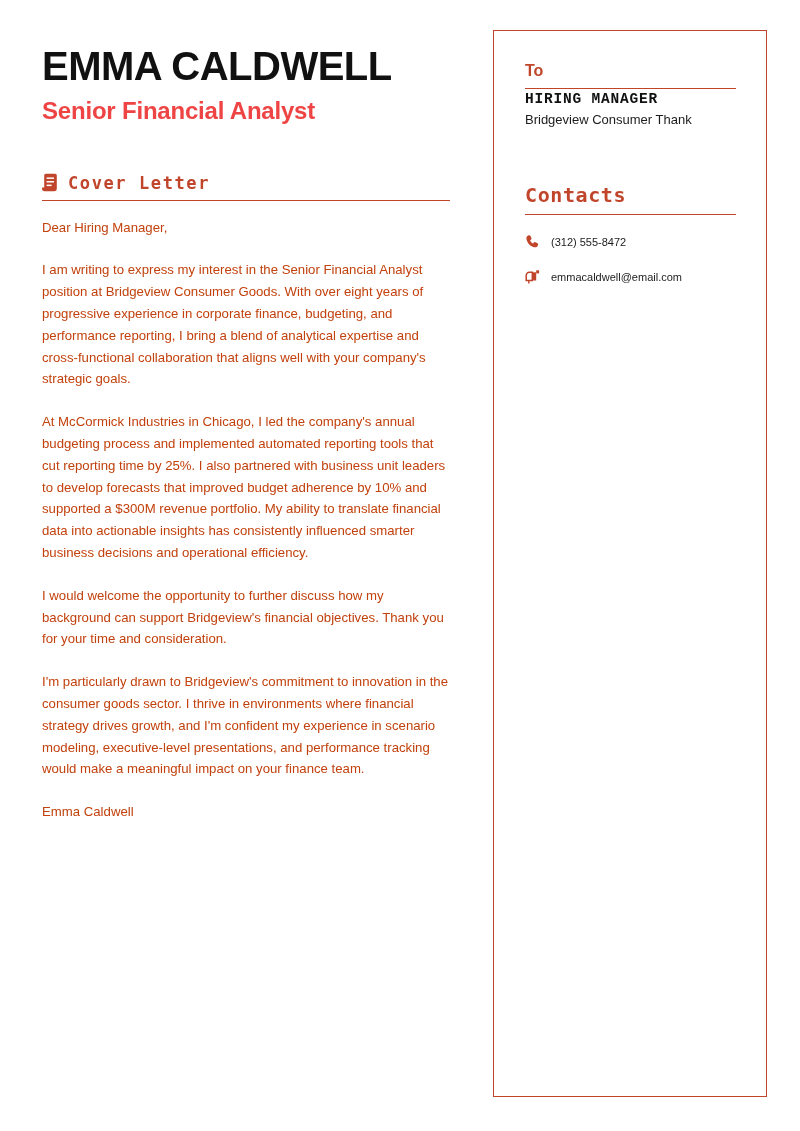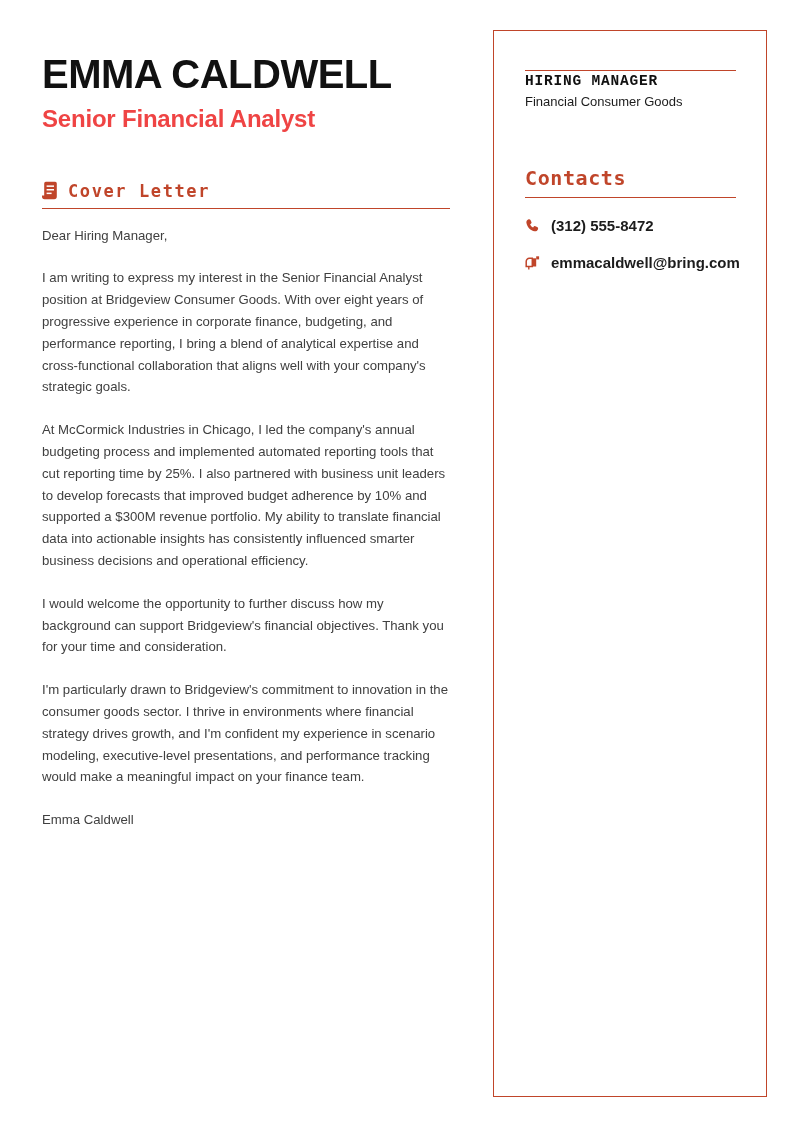"EMMA CALDWELL" .main-col { top: 52px -> 44px }
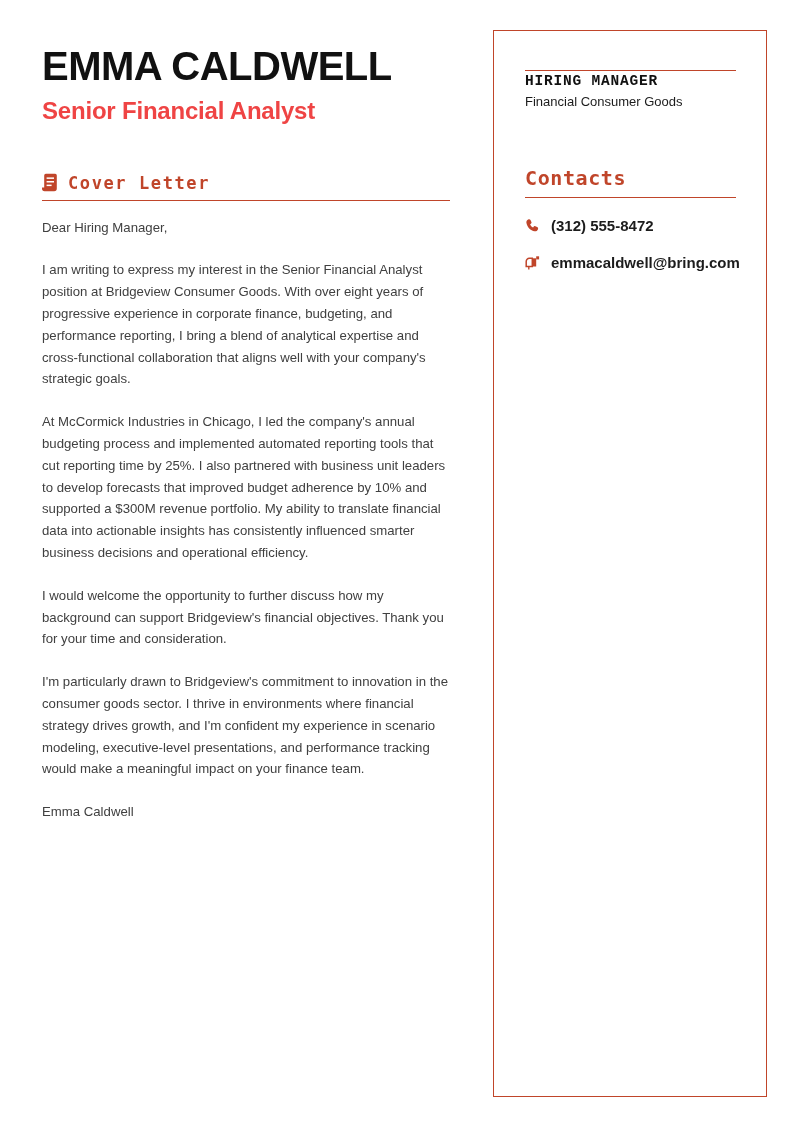"To" div.side-title { html: none -> <div>To</div> }
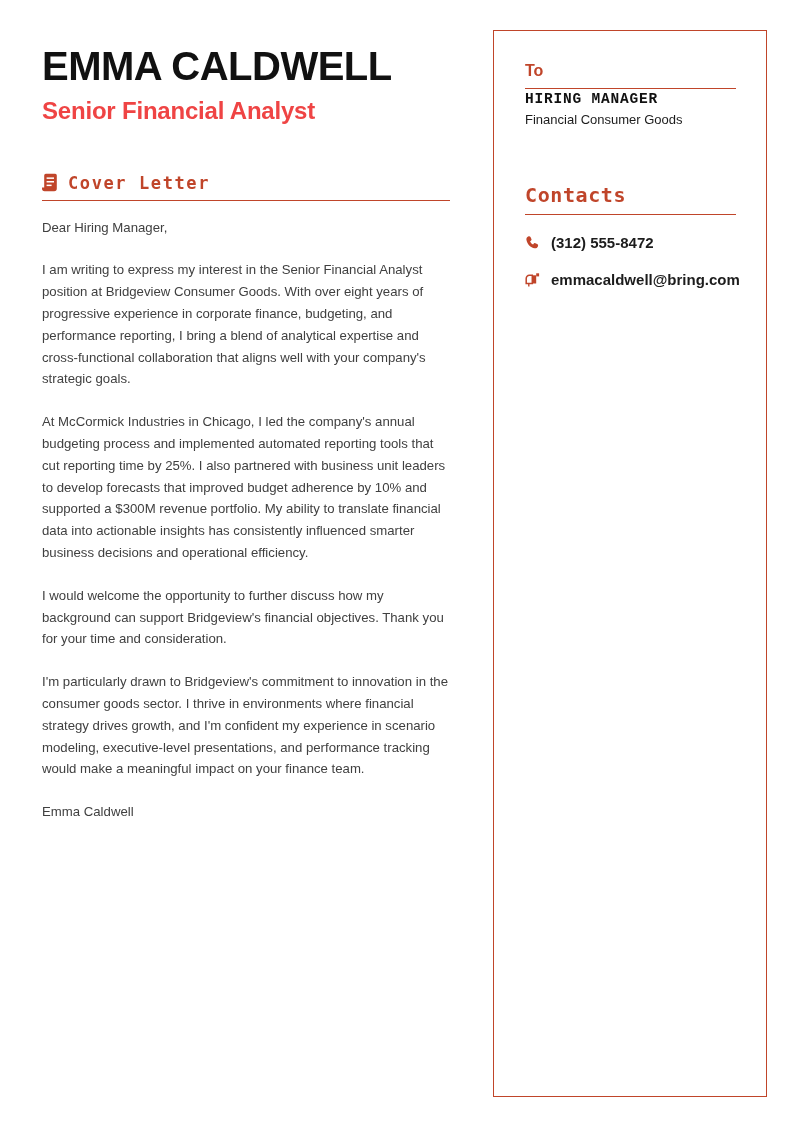"Financial Consumer Goods" div.recipient-company { text: Financial Consumer Goods -> Bridgeview Consumer Thank }
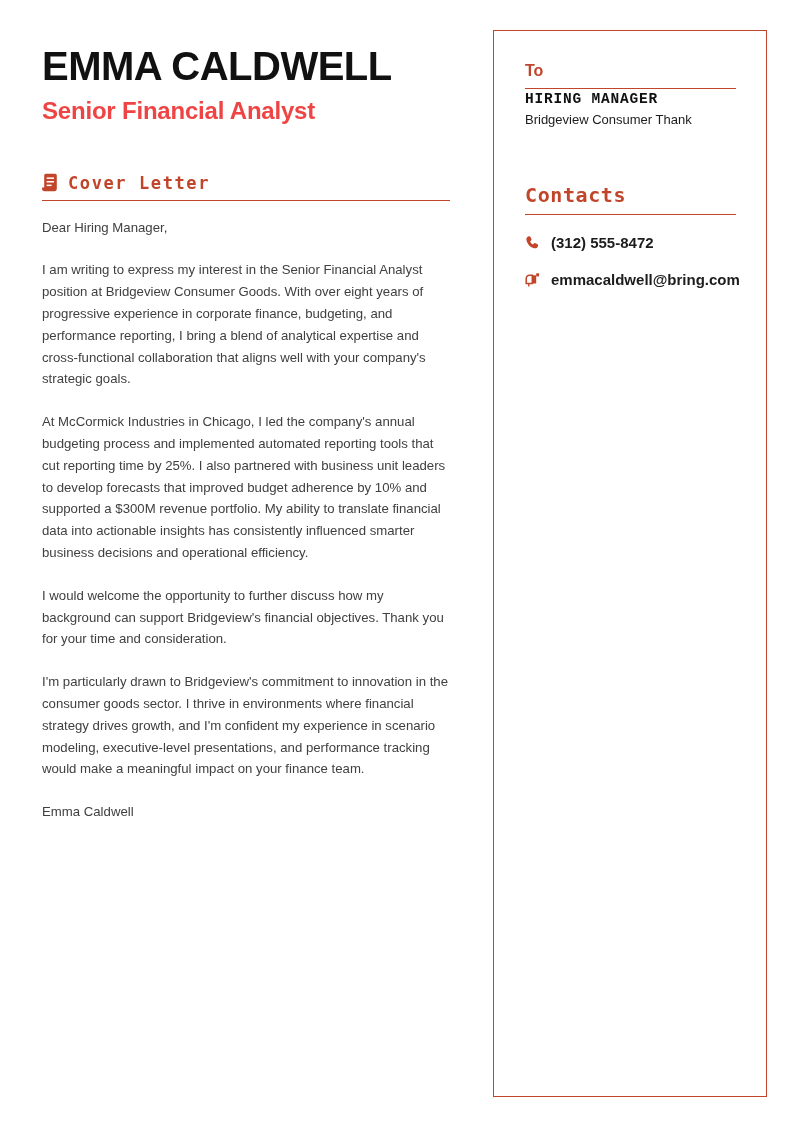"Dear Hiring Manager," .letter-body p { color: #404040 -> #c2410c }
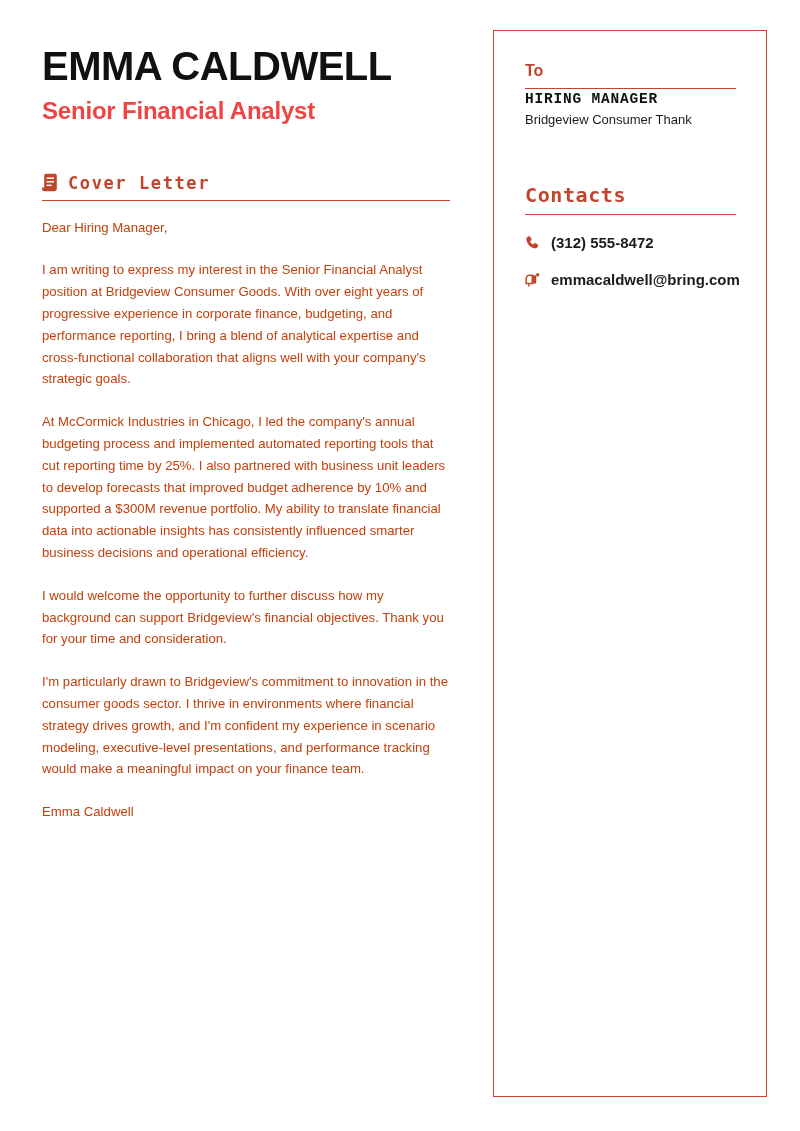"(312) 555-8472" .contact-text { font-size: 15px -> 11px; font-weight: bold -> none }
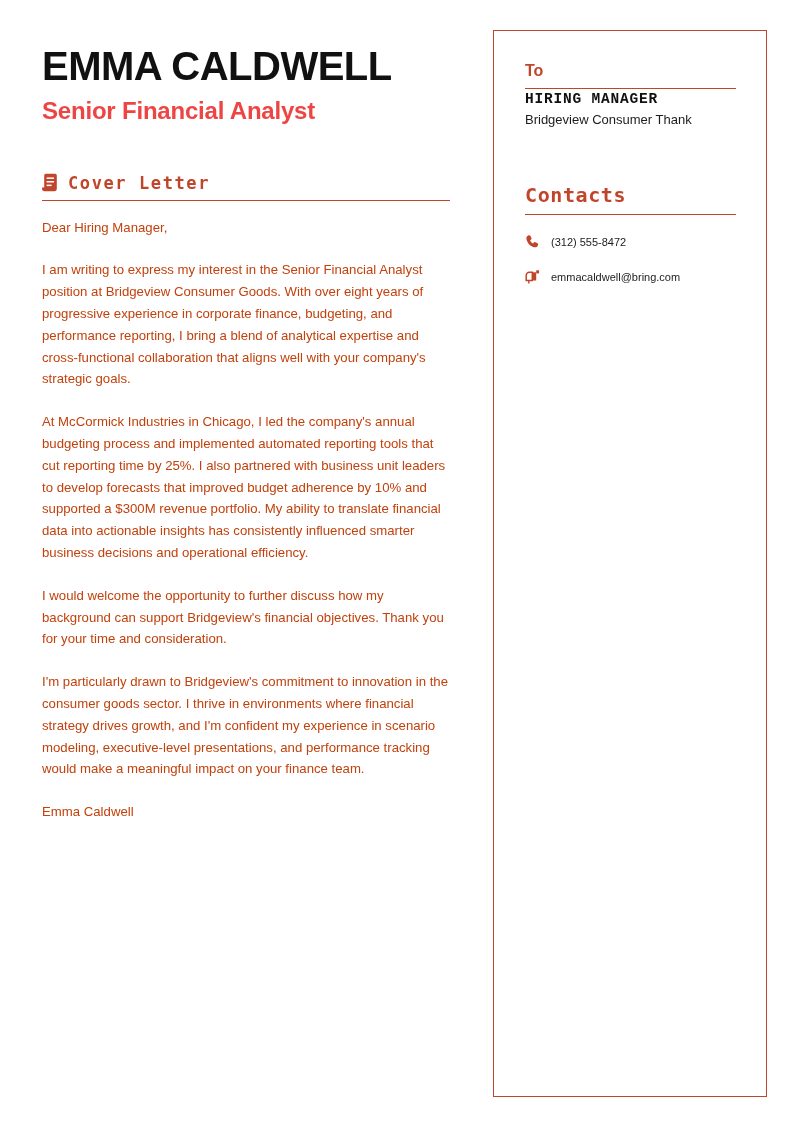"emmacaldwell@bring.com" span.contact-text { text: emmacaldwell@bring.com -> emmacaldwell@email.com }
